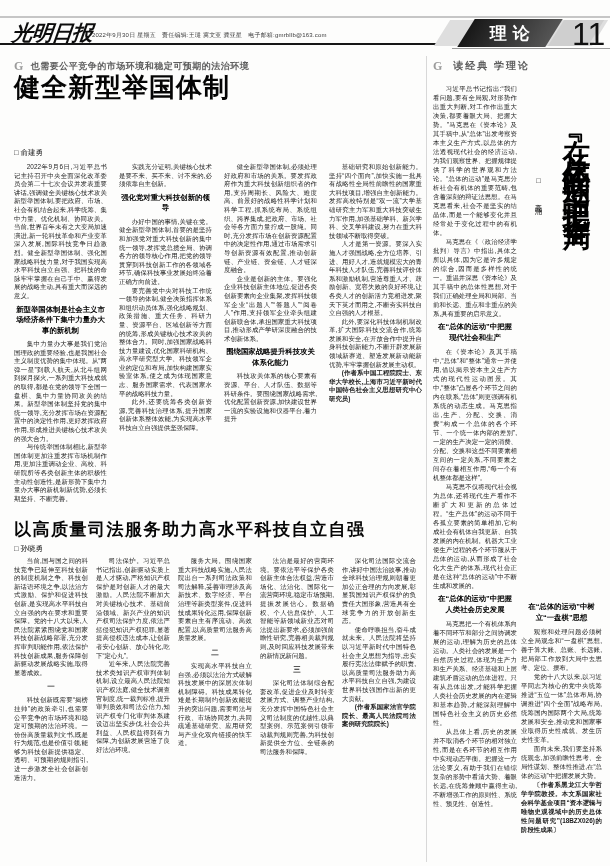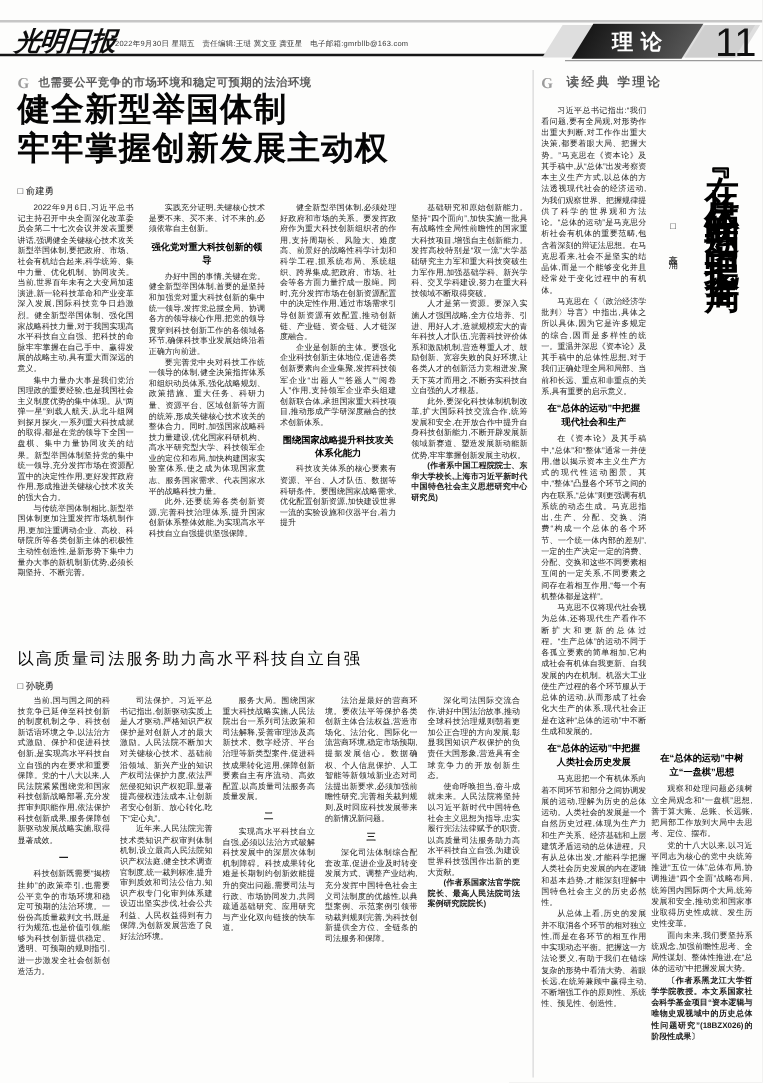"牢牢掌握创新发展主动权" div { html: <div>牢牢掌握创新发展主动权</div> -> none }
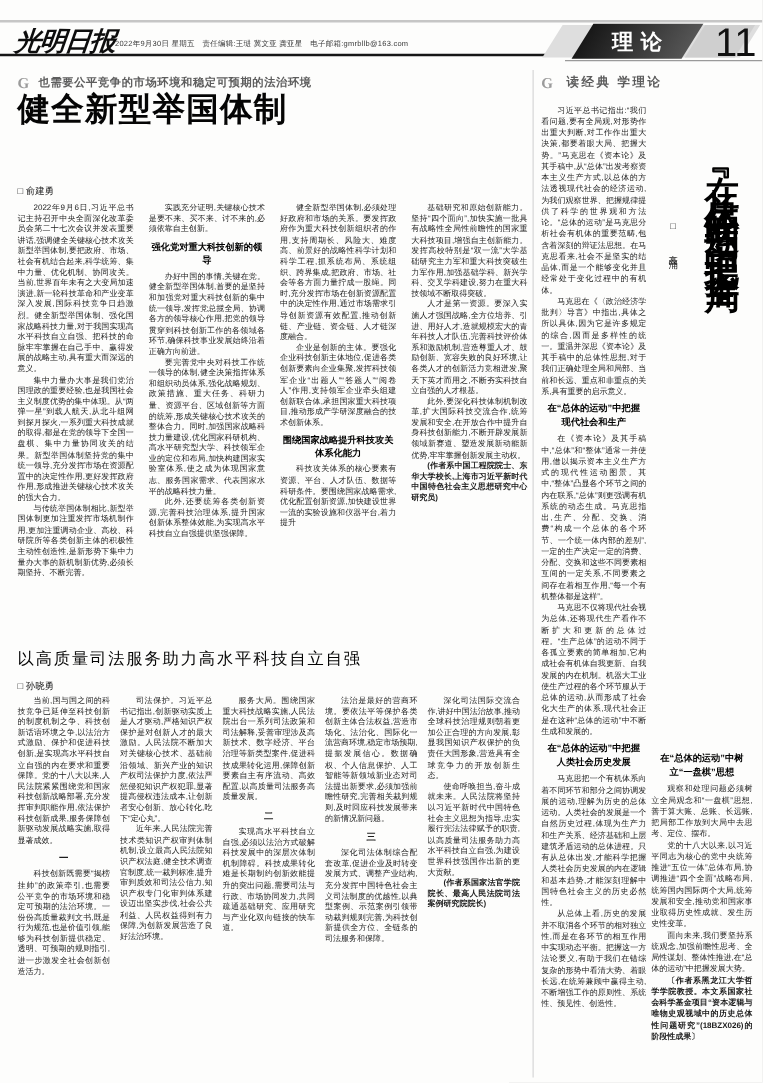"新型举国体制是社会主义市场经济条件下集中力量办大事的新机制" h3.sub { html: none -> <h3>新型举国体制是社会主义市场经济条件下集中力量办大事的新机制</h3> }
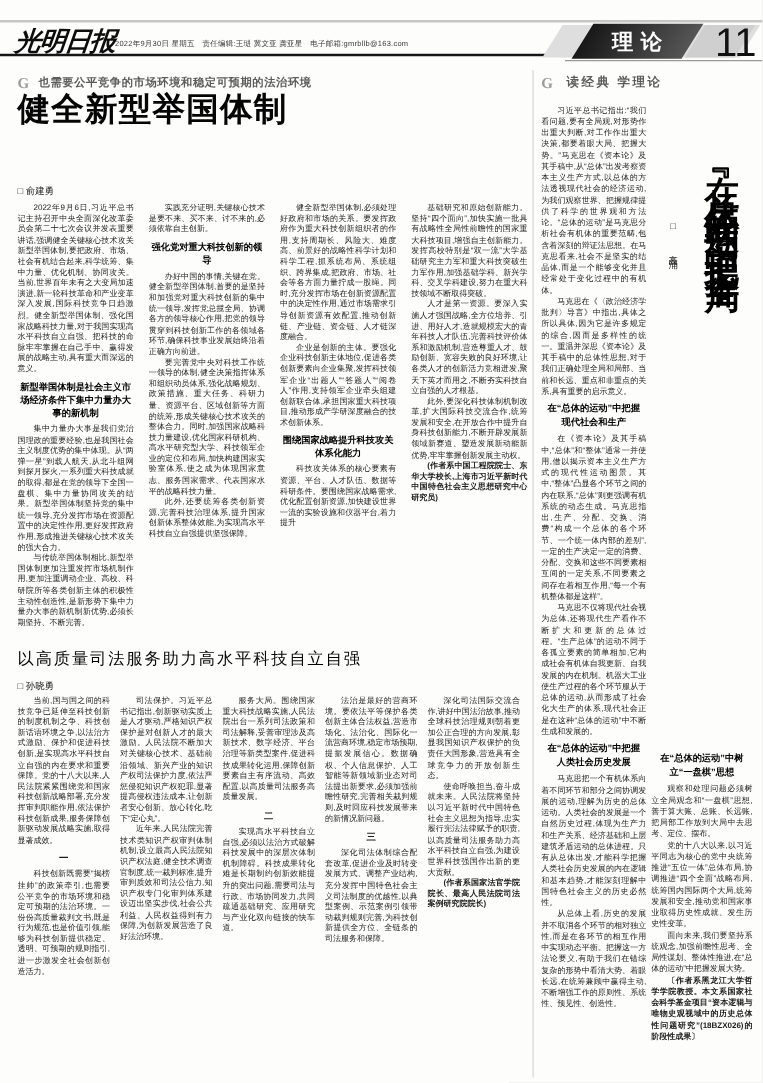"以高质量司法服务助力高水平科技自立自强" .a2-title { font-size: 13px -> 17px; font-weight: 400 -> 700 }
